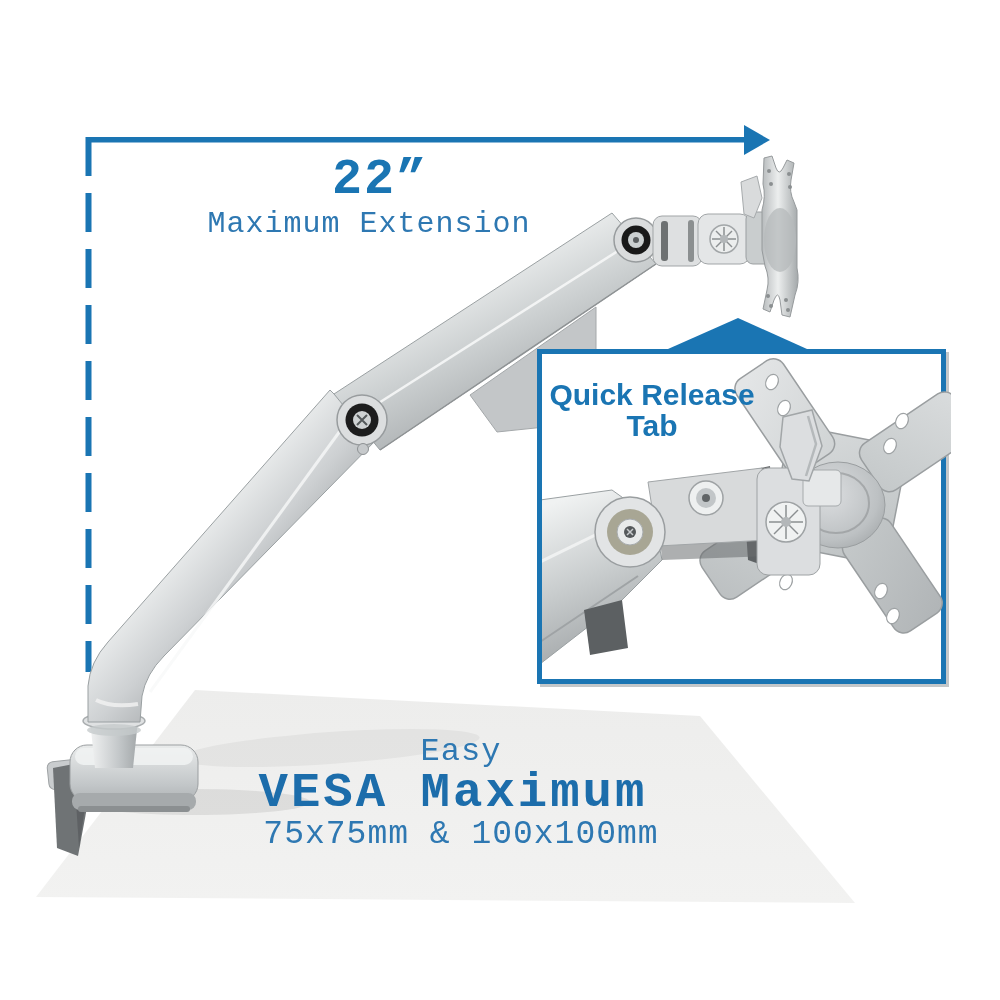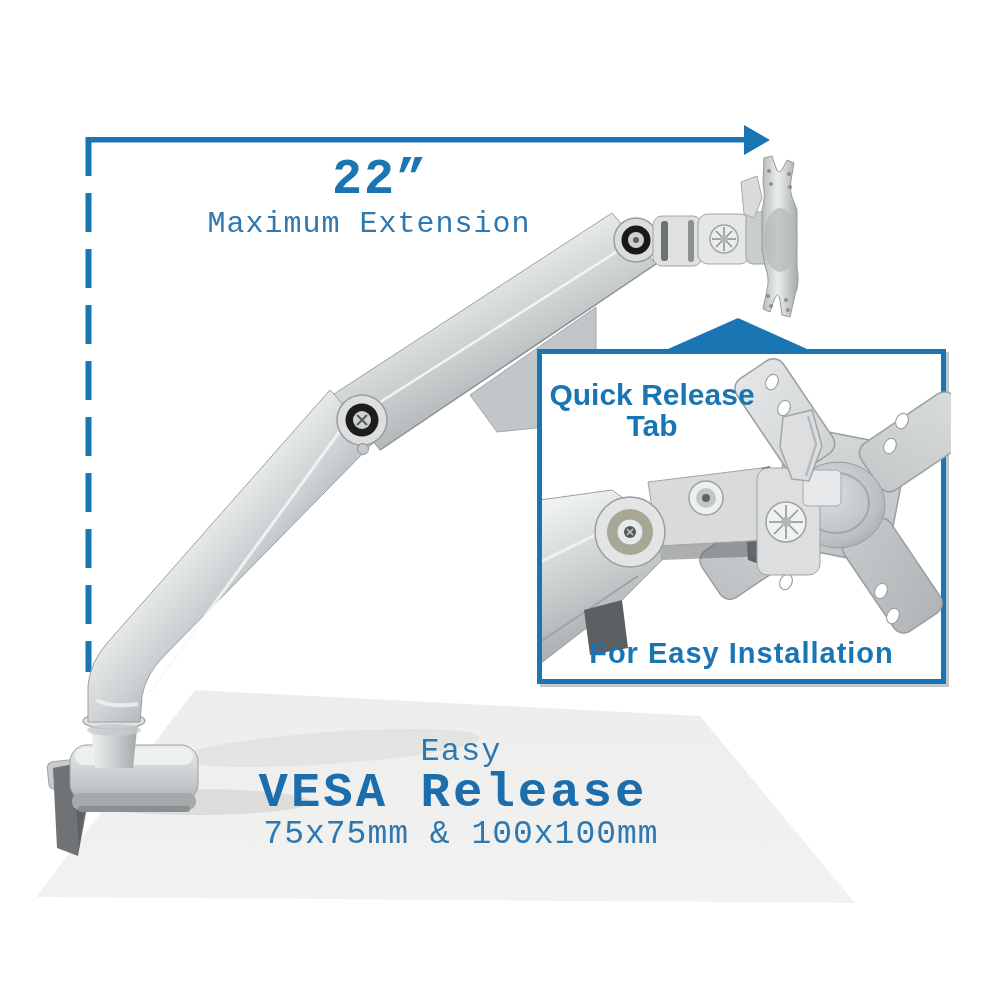"For Easy Installation" div.co-caption { html: <div>For Easy Installation</div> -> none }
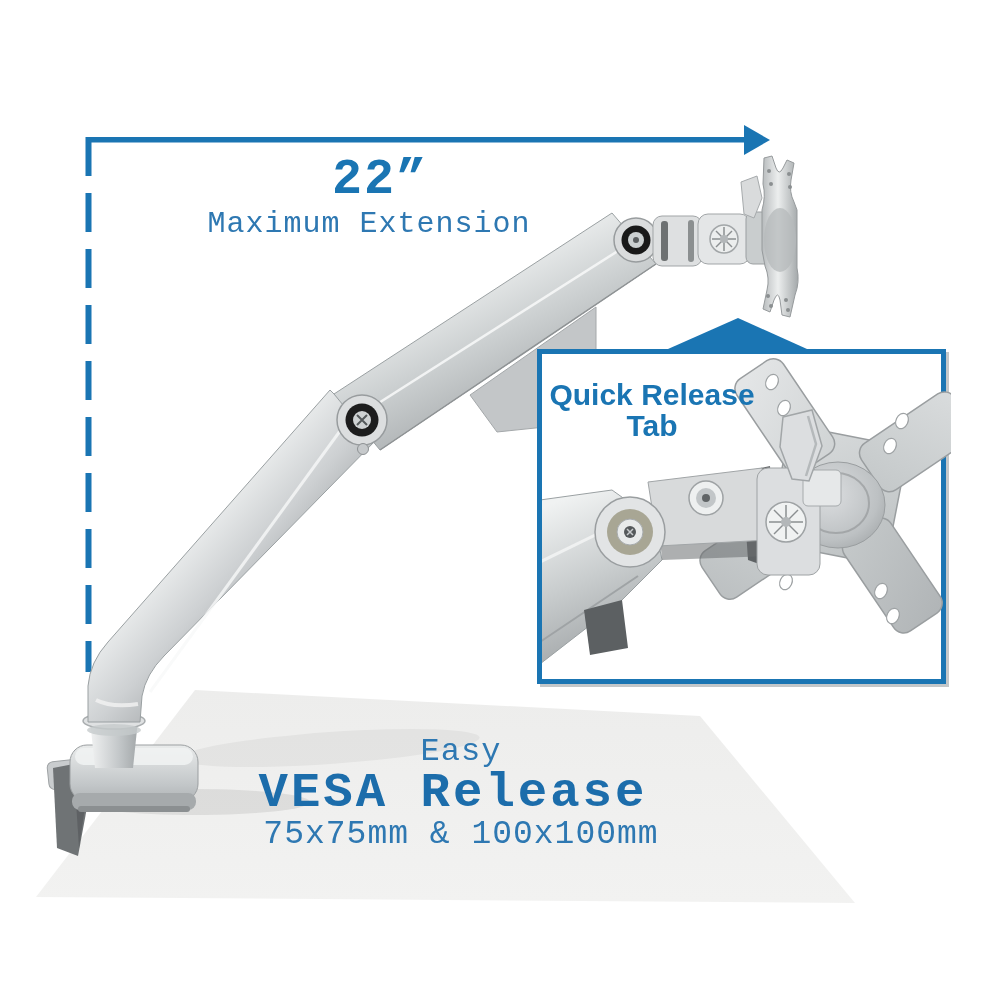"VESA Release" div.txt { text: Release -> Maximum }
